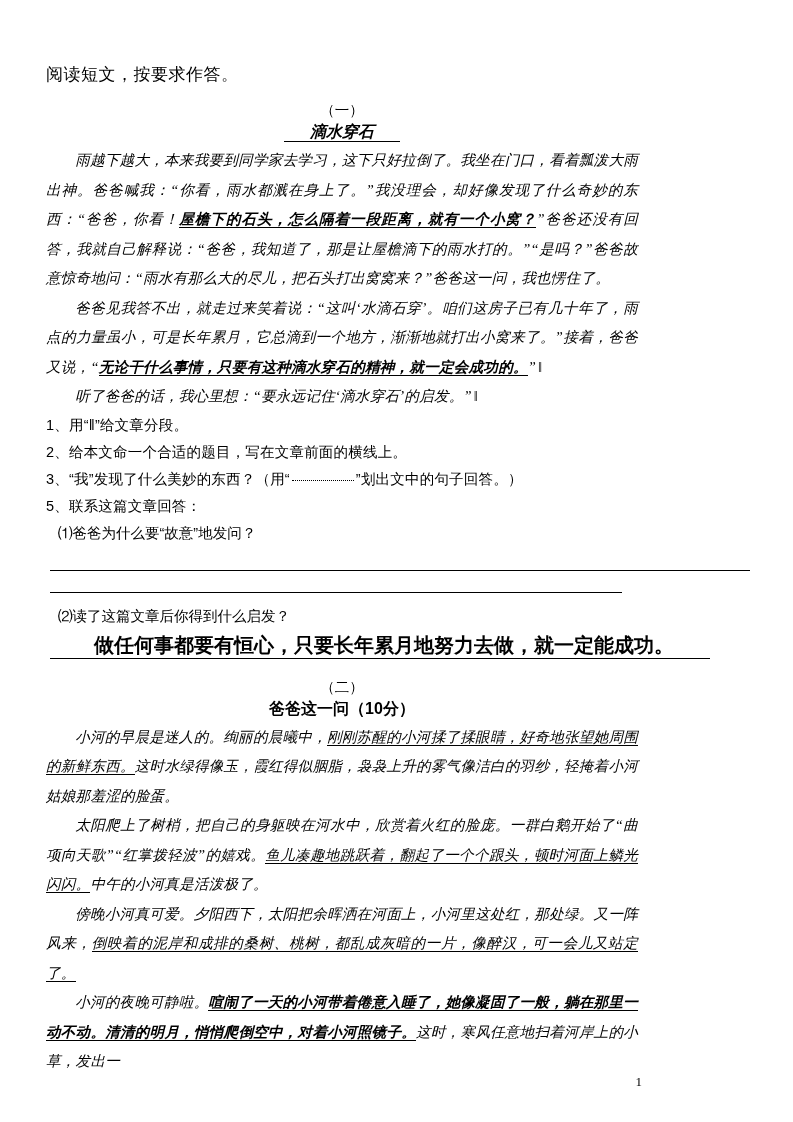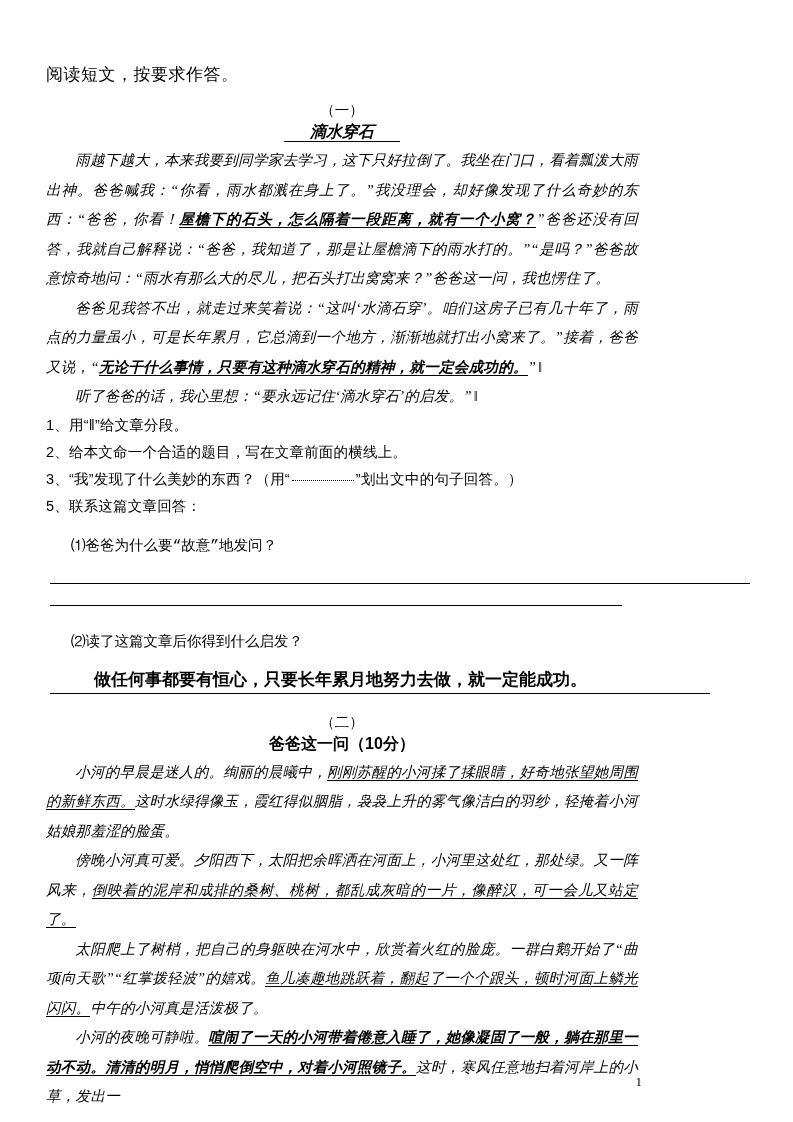"⑴爸爸为什么要“故意”地发问？" .q-sub { font-family: Liberation Mono, monospace -> Liberation Sans, sans-serif; margin: 13px -> 0 }
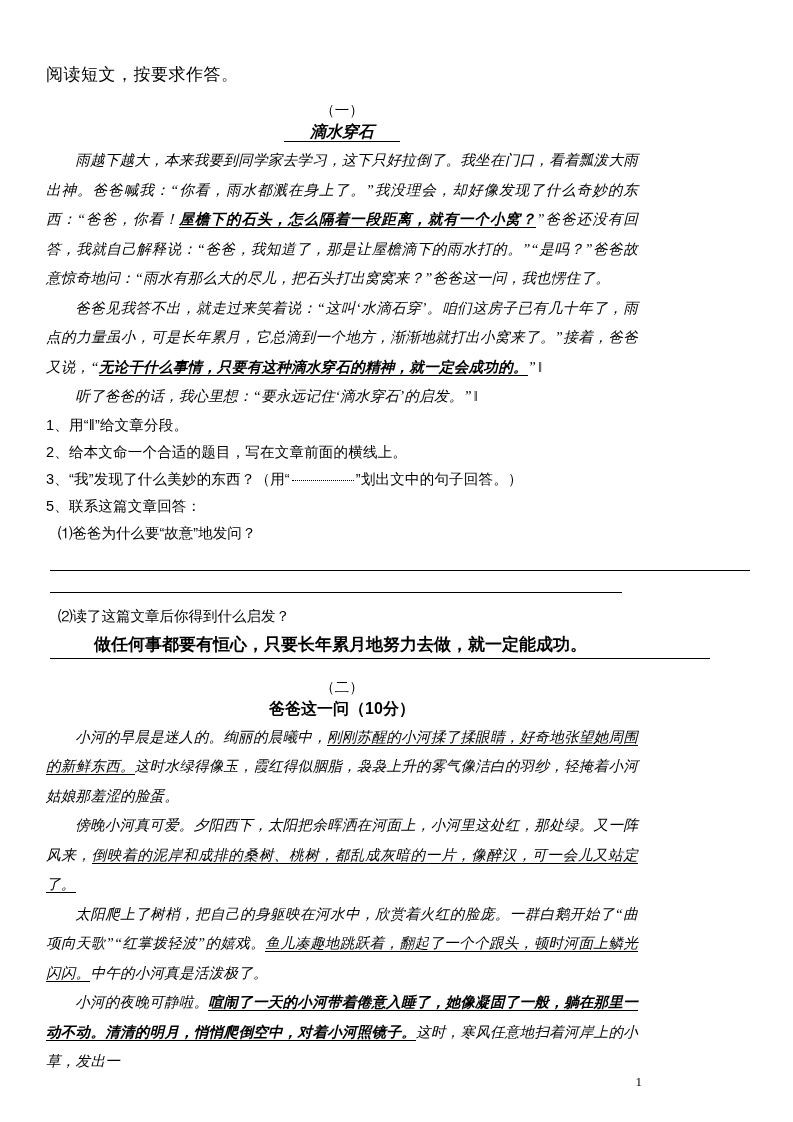"做任何事都要有恒心，只要长年累月地努力去做，就一定能成功。" .answer-text { font-size: 17px -> 20px }
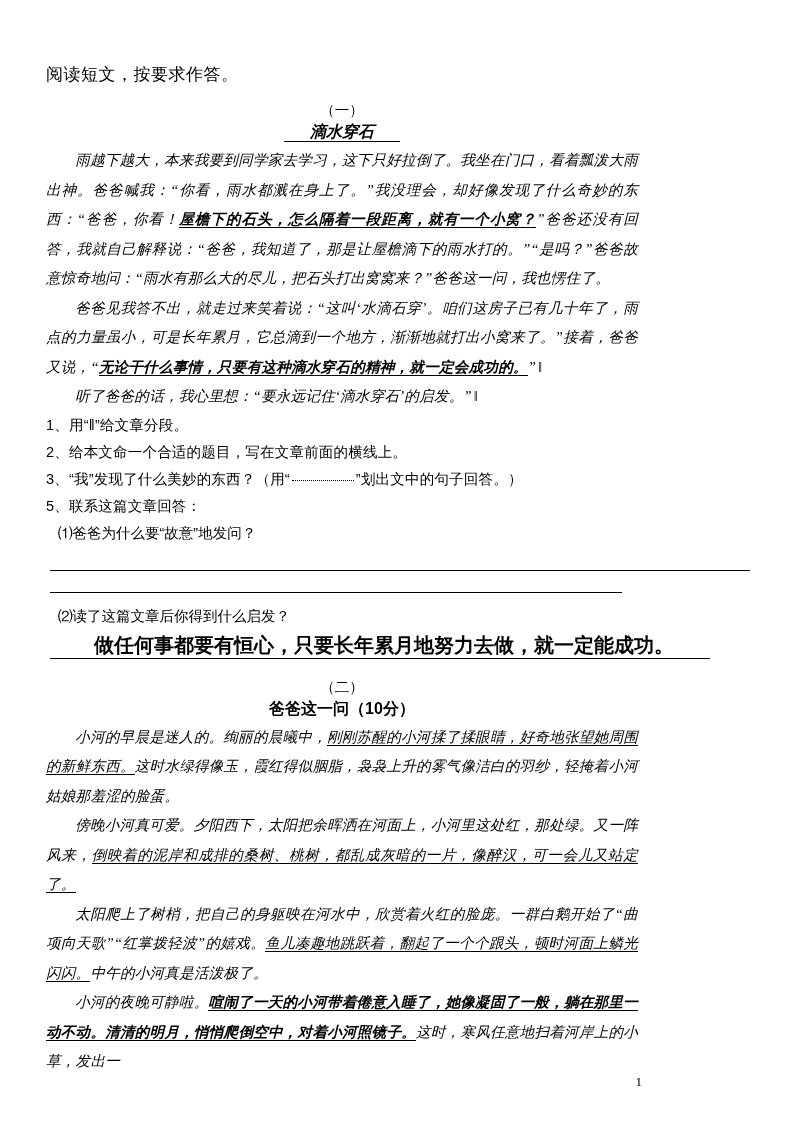"傍晚小河真可爱。夕阳西下，太阳把余晖洒在河面上，小河里这处红，那处绿。又一阵风来" p.para { order: before "太阳爬上了树梢，把自己的身躯映在河水中，欣赏着火红的脸庞。一群白鹅开始了“曲项向" -> after "太阳爬上了树梢，把自己的身躯映在河水中，欣赏着火红的脸庞。一群白鹅开始了“曲项向" }
